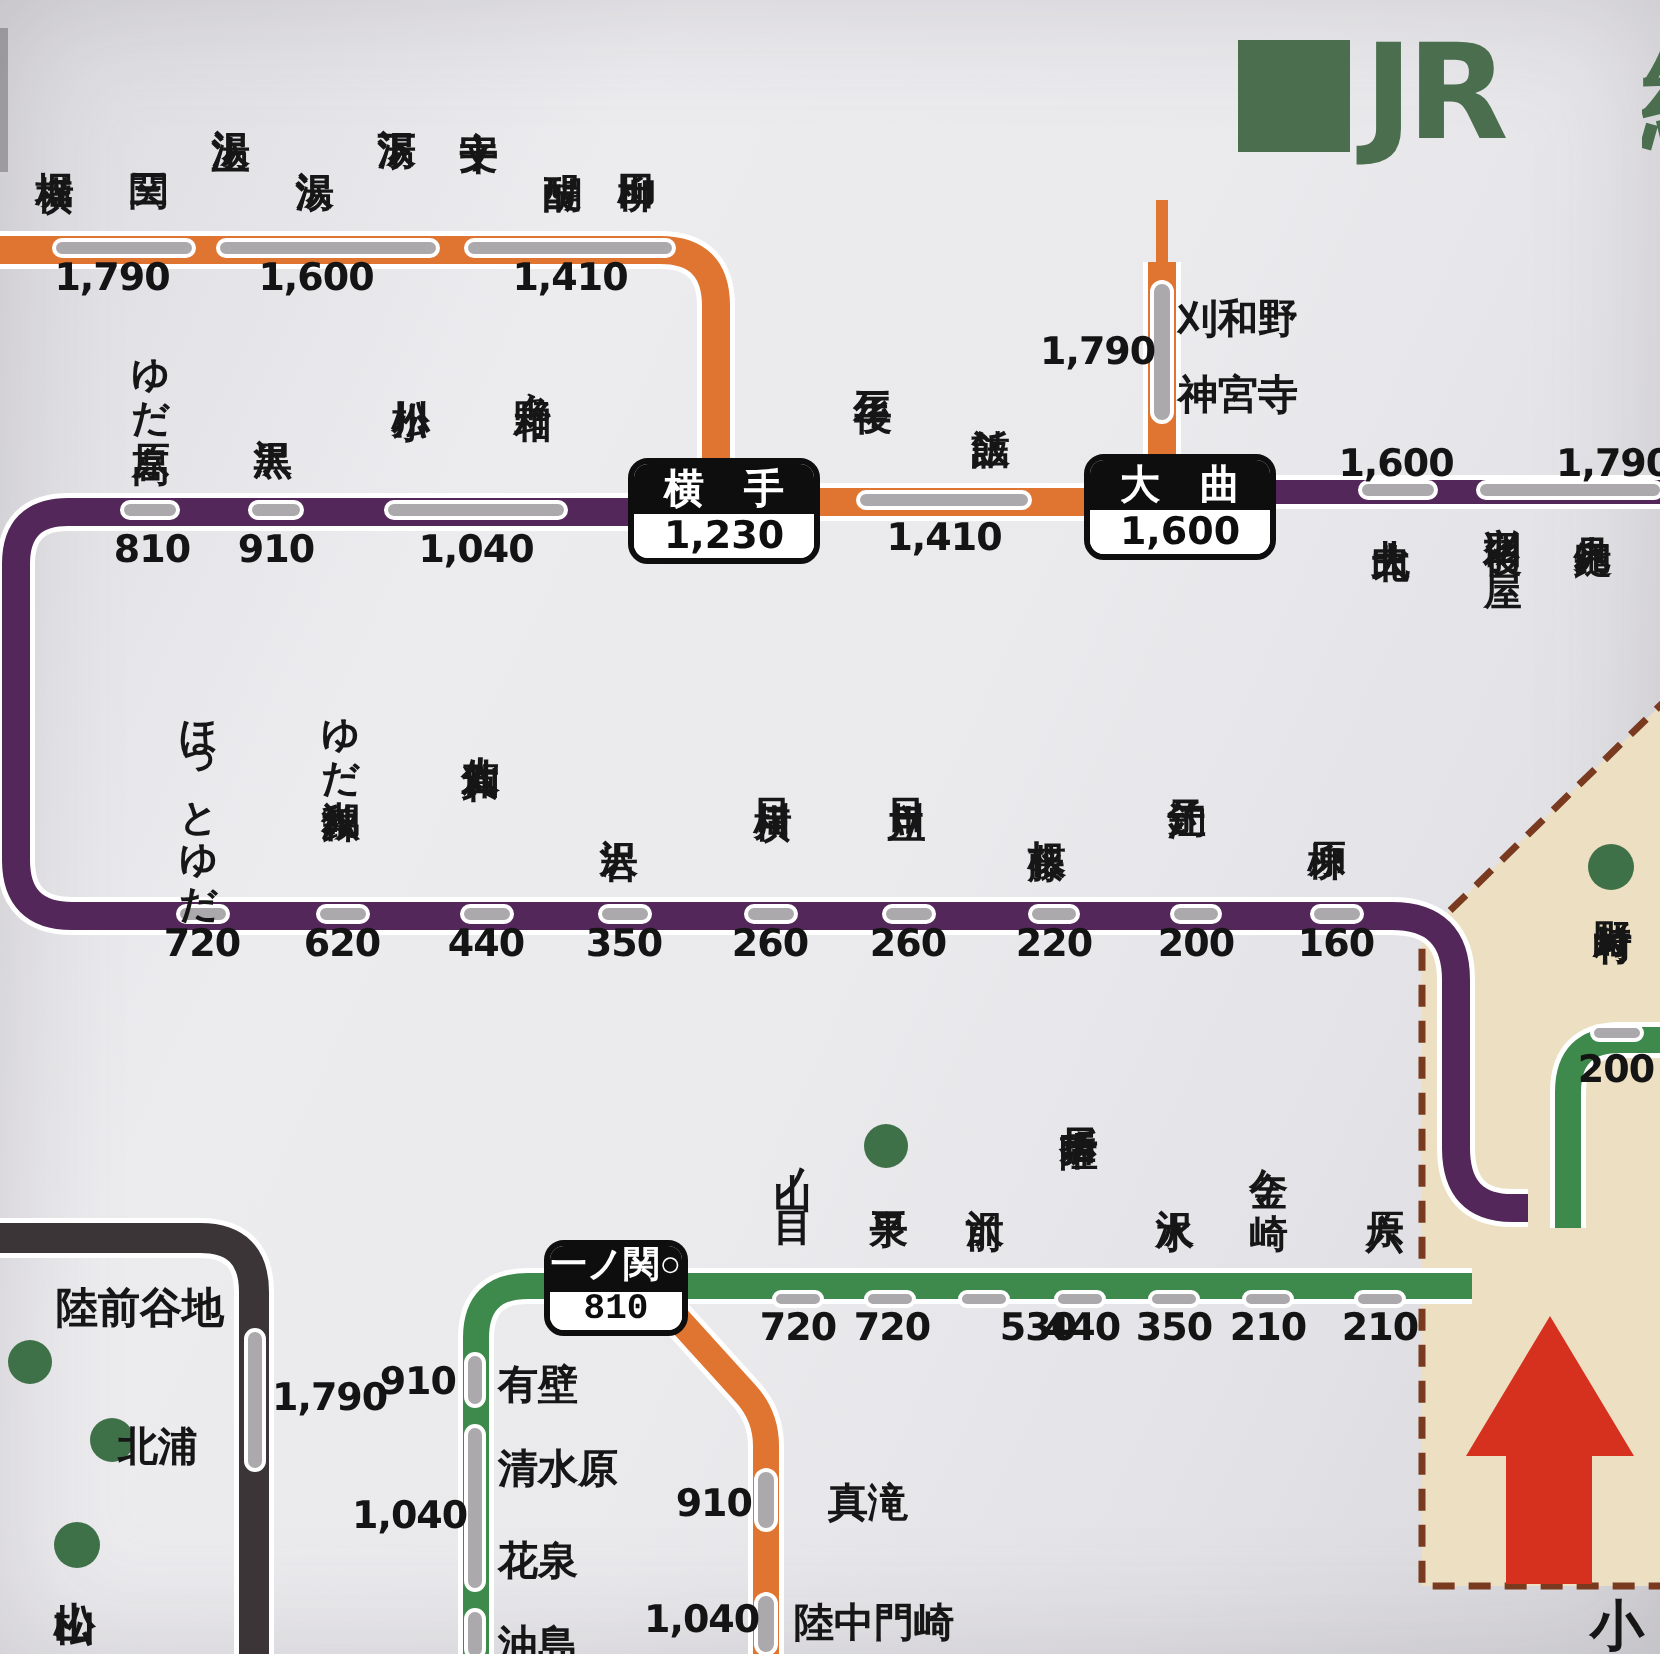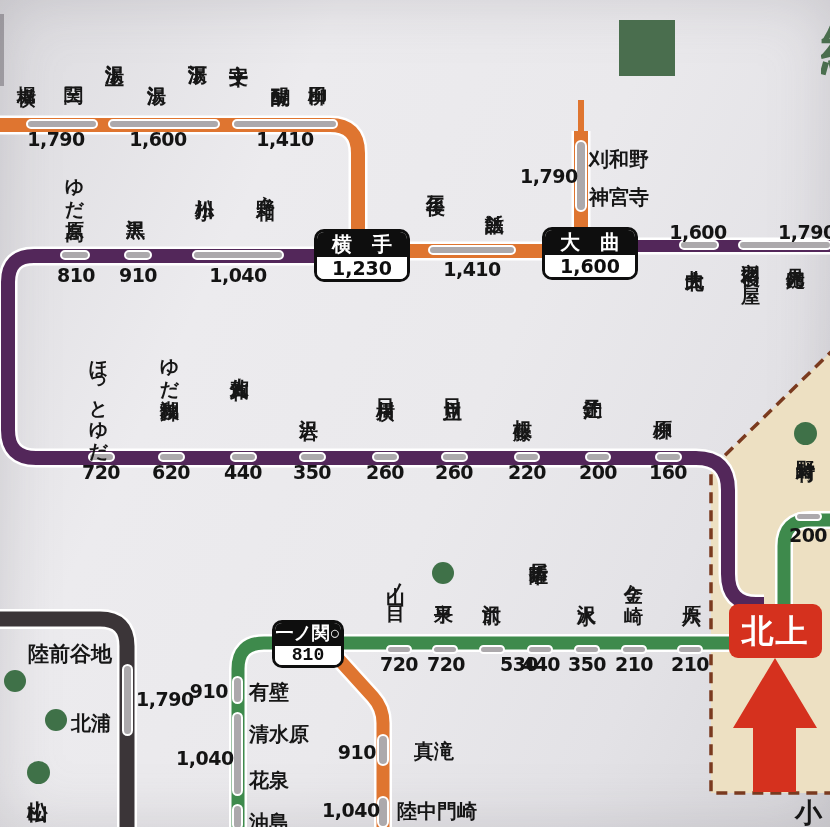"JR" div.jr-text { html: none -> <div>JR</div> }
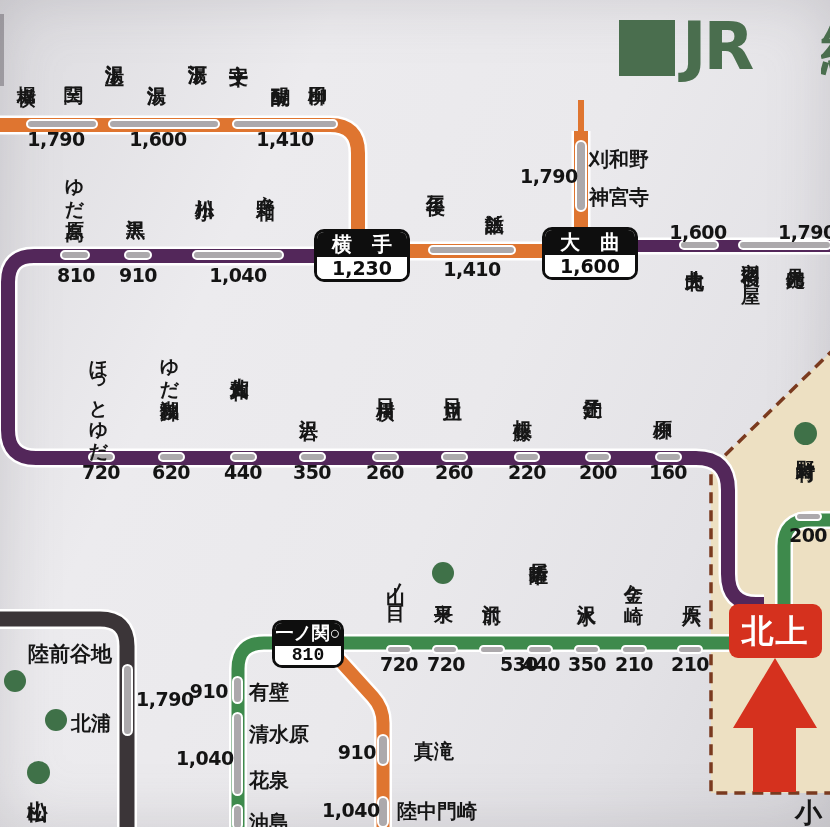"北上" div.redbox { html: <div>北上</div> -> none }
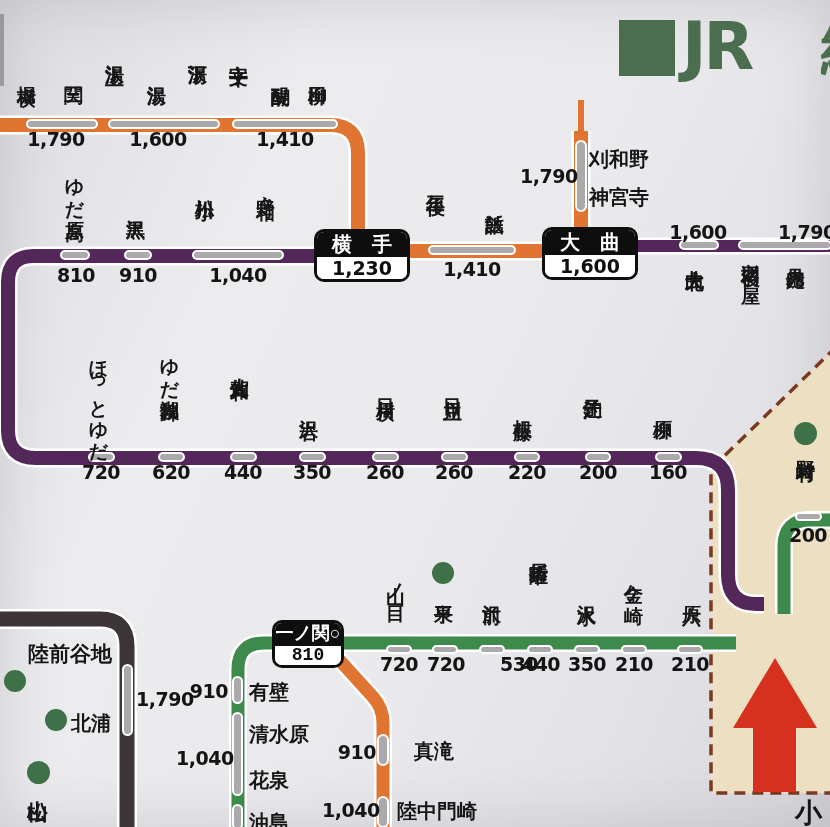"北浦" div.hl { left: 71px -> 59px }
